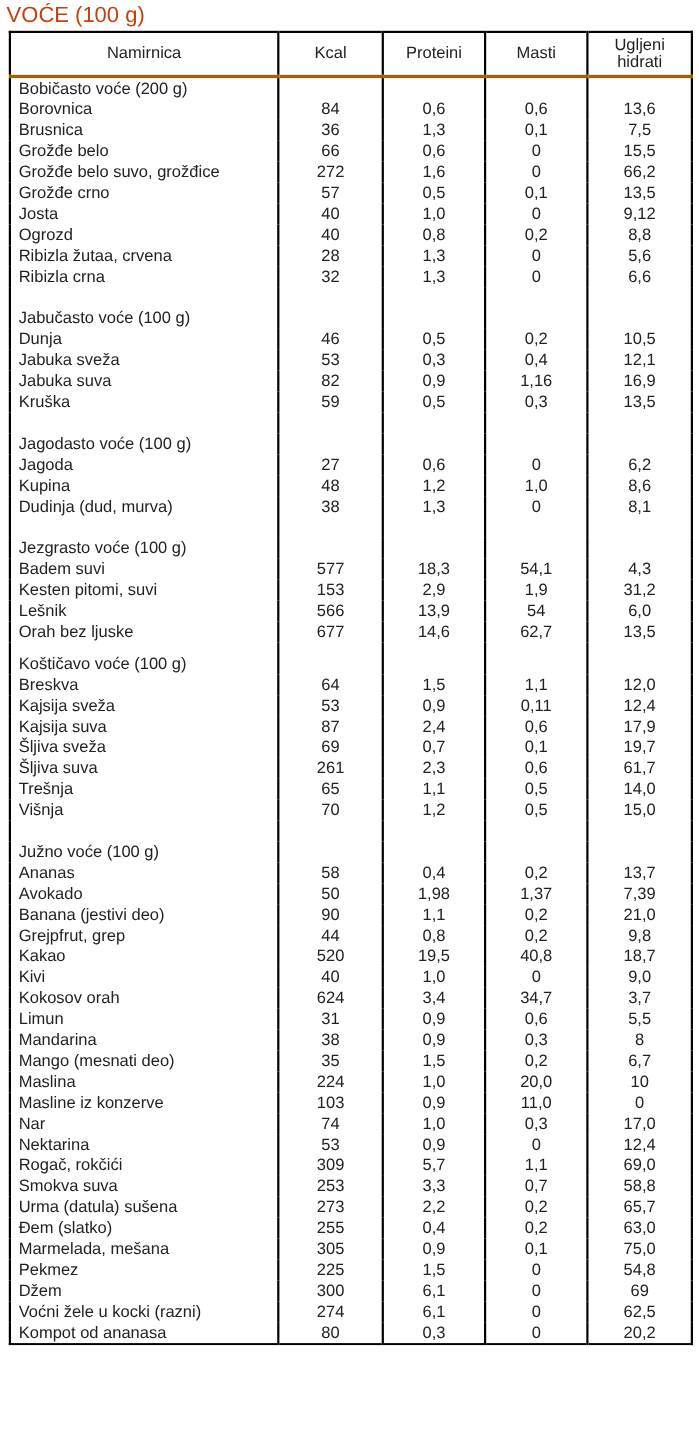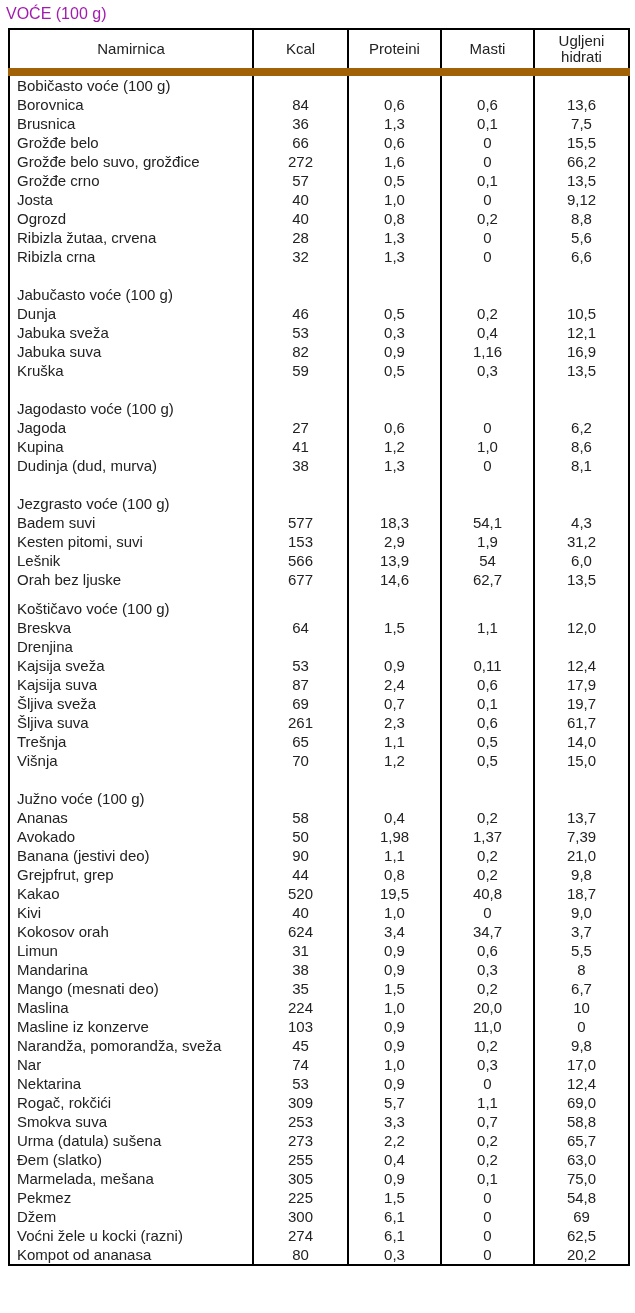"VOĆE (100 g)" .title { color: #a21caf -> #c2410c; font-size: 16px -> 20px }
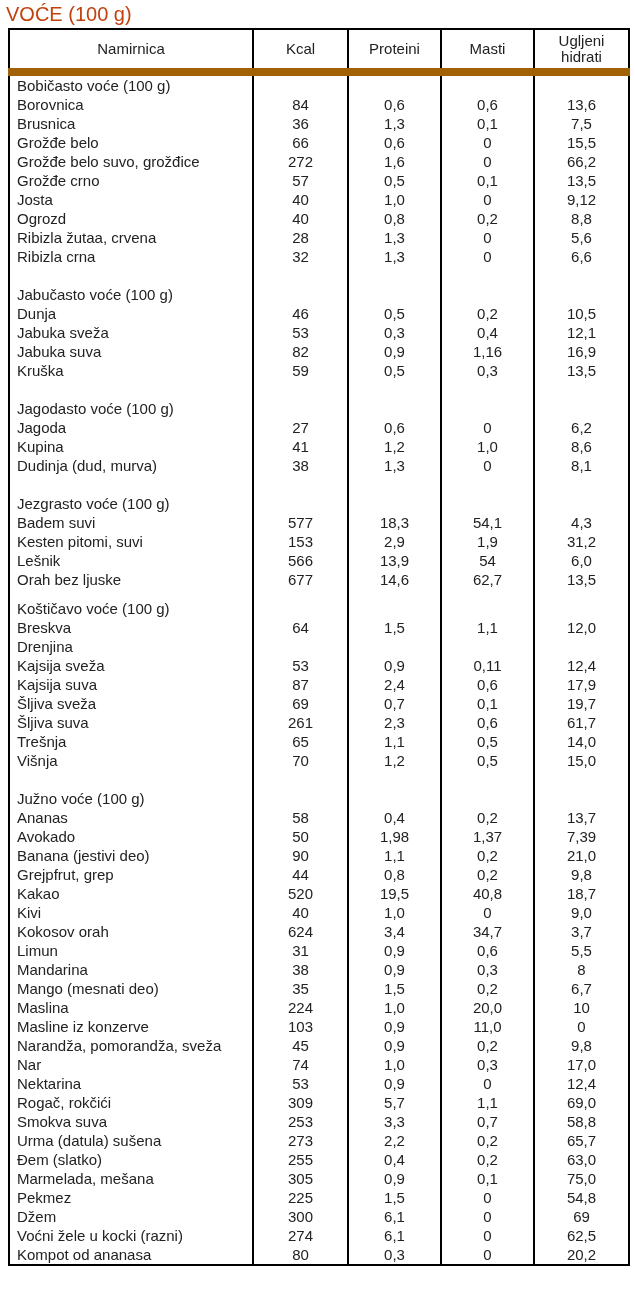"Namirnica" thead th { border-bottom: 8px solid #a16207 -> 3px solid #a16207 }
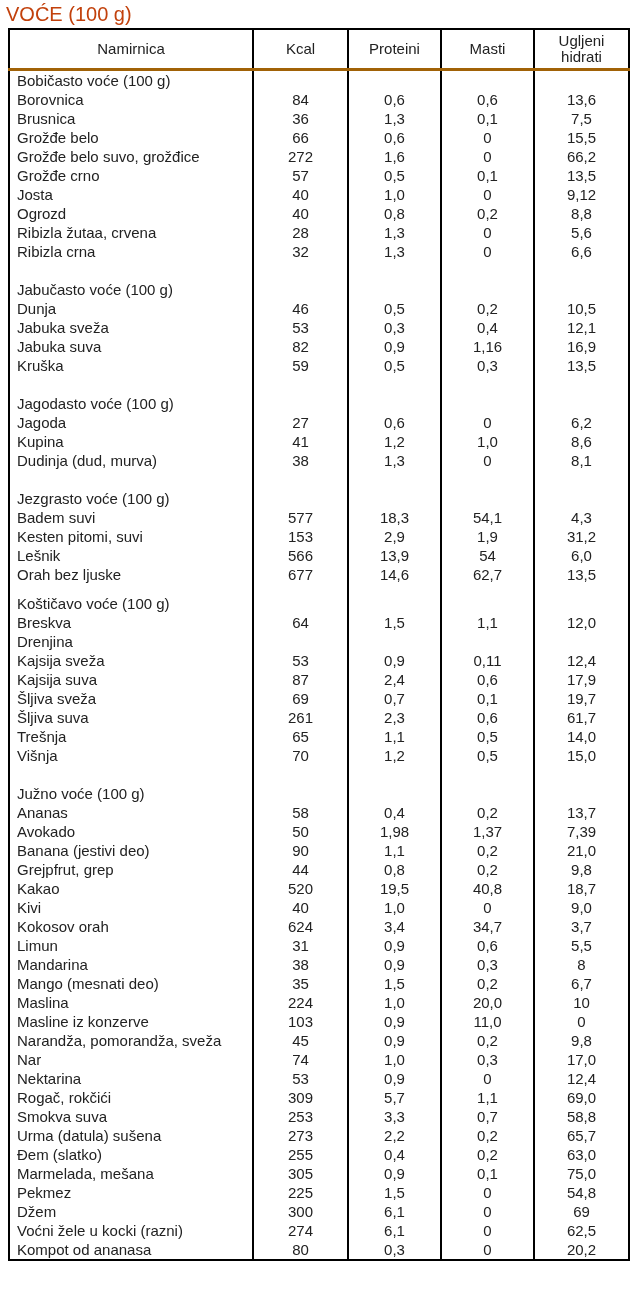"Bobičasto voće (100 g)" td.name { text: 100 -> 200 }
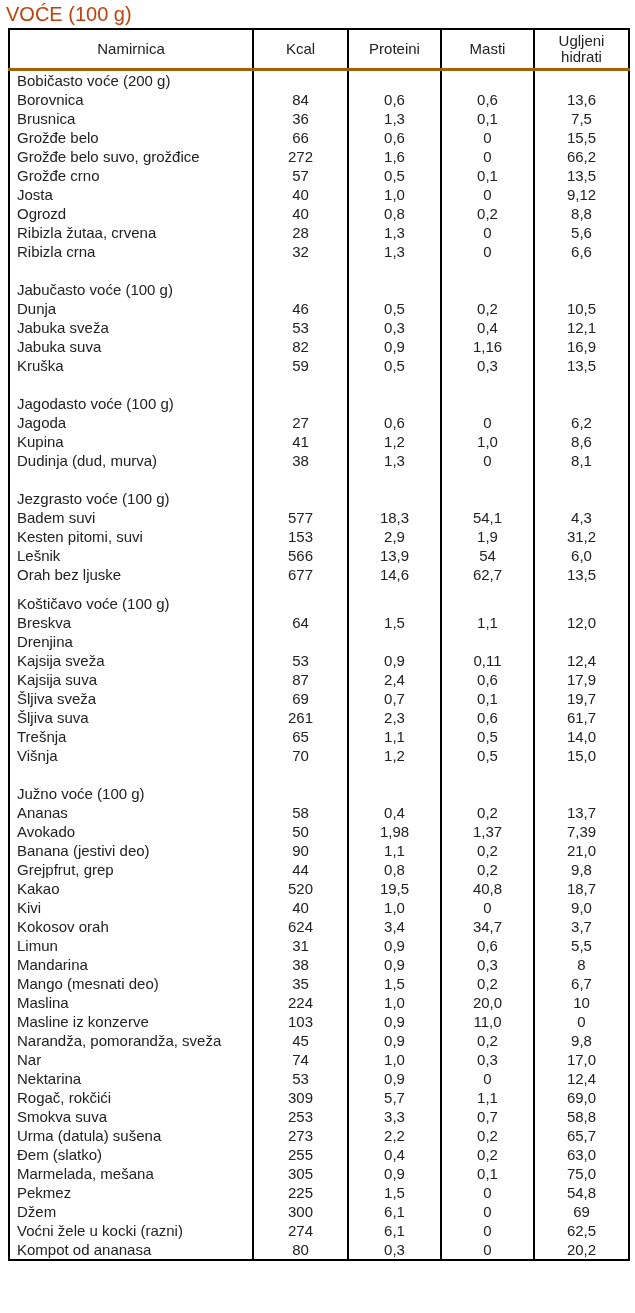"41" td.val { text: 41 -> 48 }
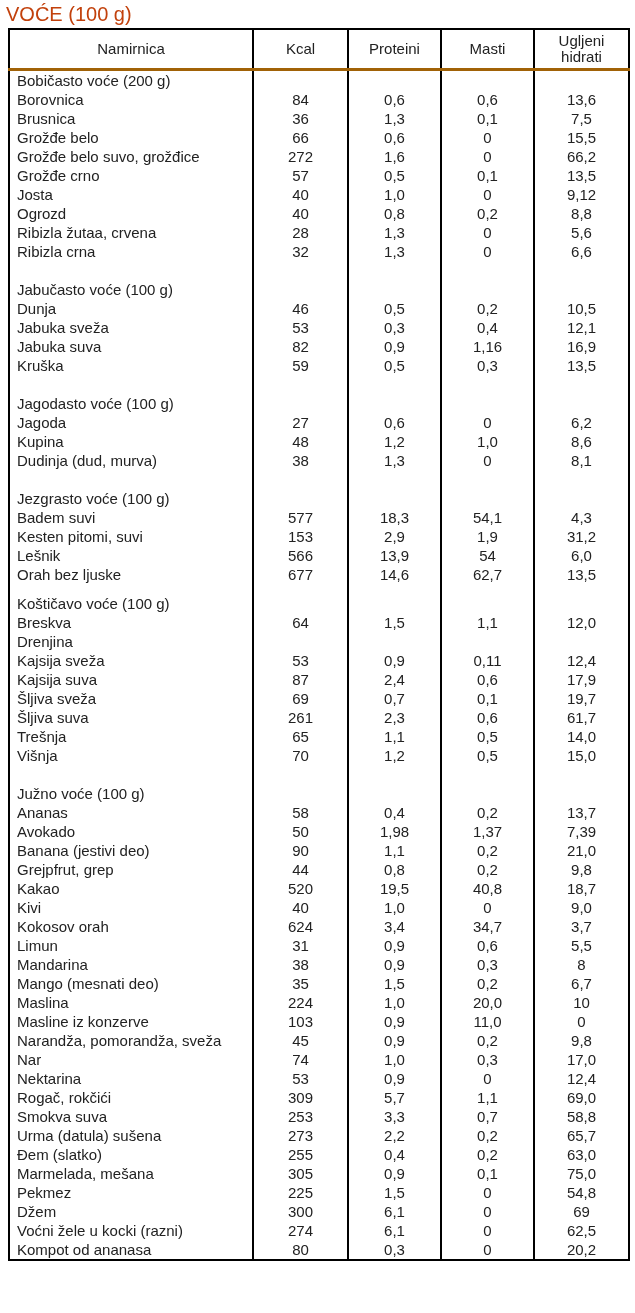"Drenjina" tr { html: <tr> <td>Drenjina</td> <td></td> <td></td> <td></td> <td></td> </tr> -> none }
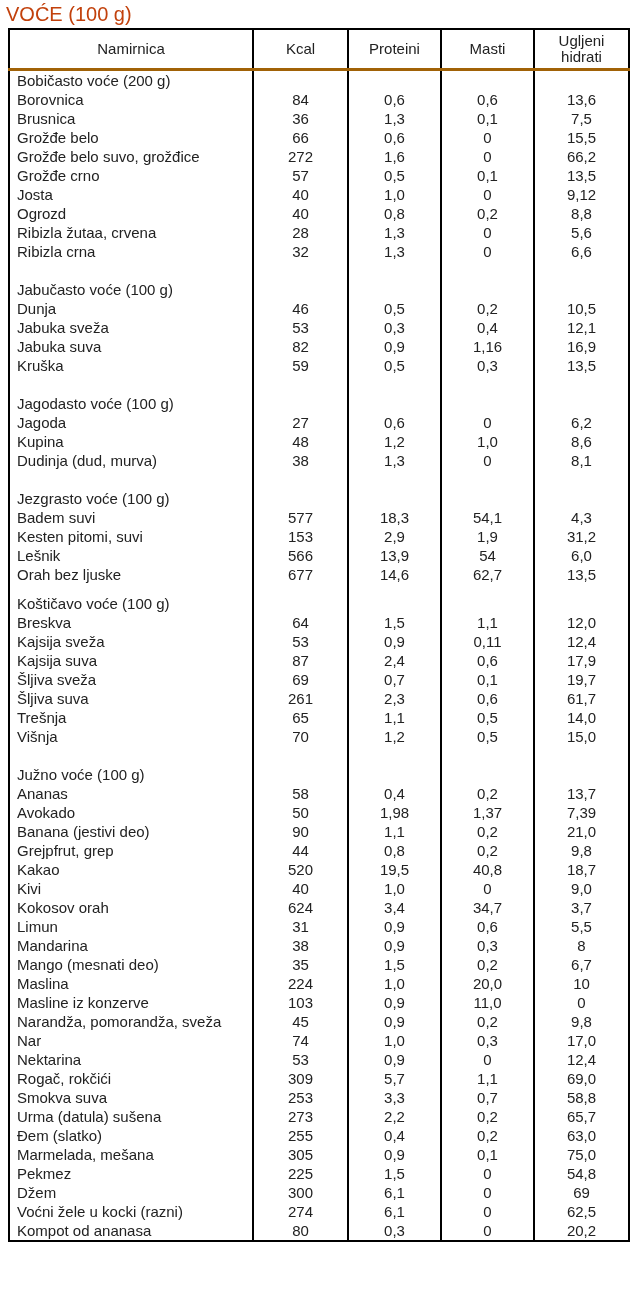"Narandža, pomorandža, sveža" tr { html: <tr> <td>Narandža, pomorandža, sveža</td> <td>45</td> <td>0,9</td> <td>0,2</td> <td>9,8</td> </tr> -> none }
